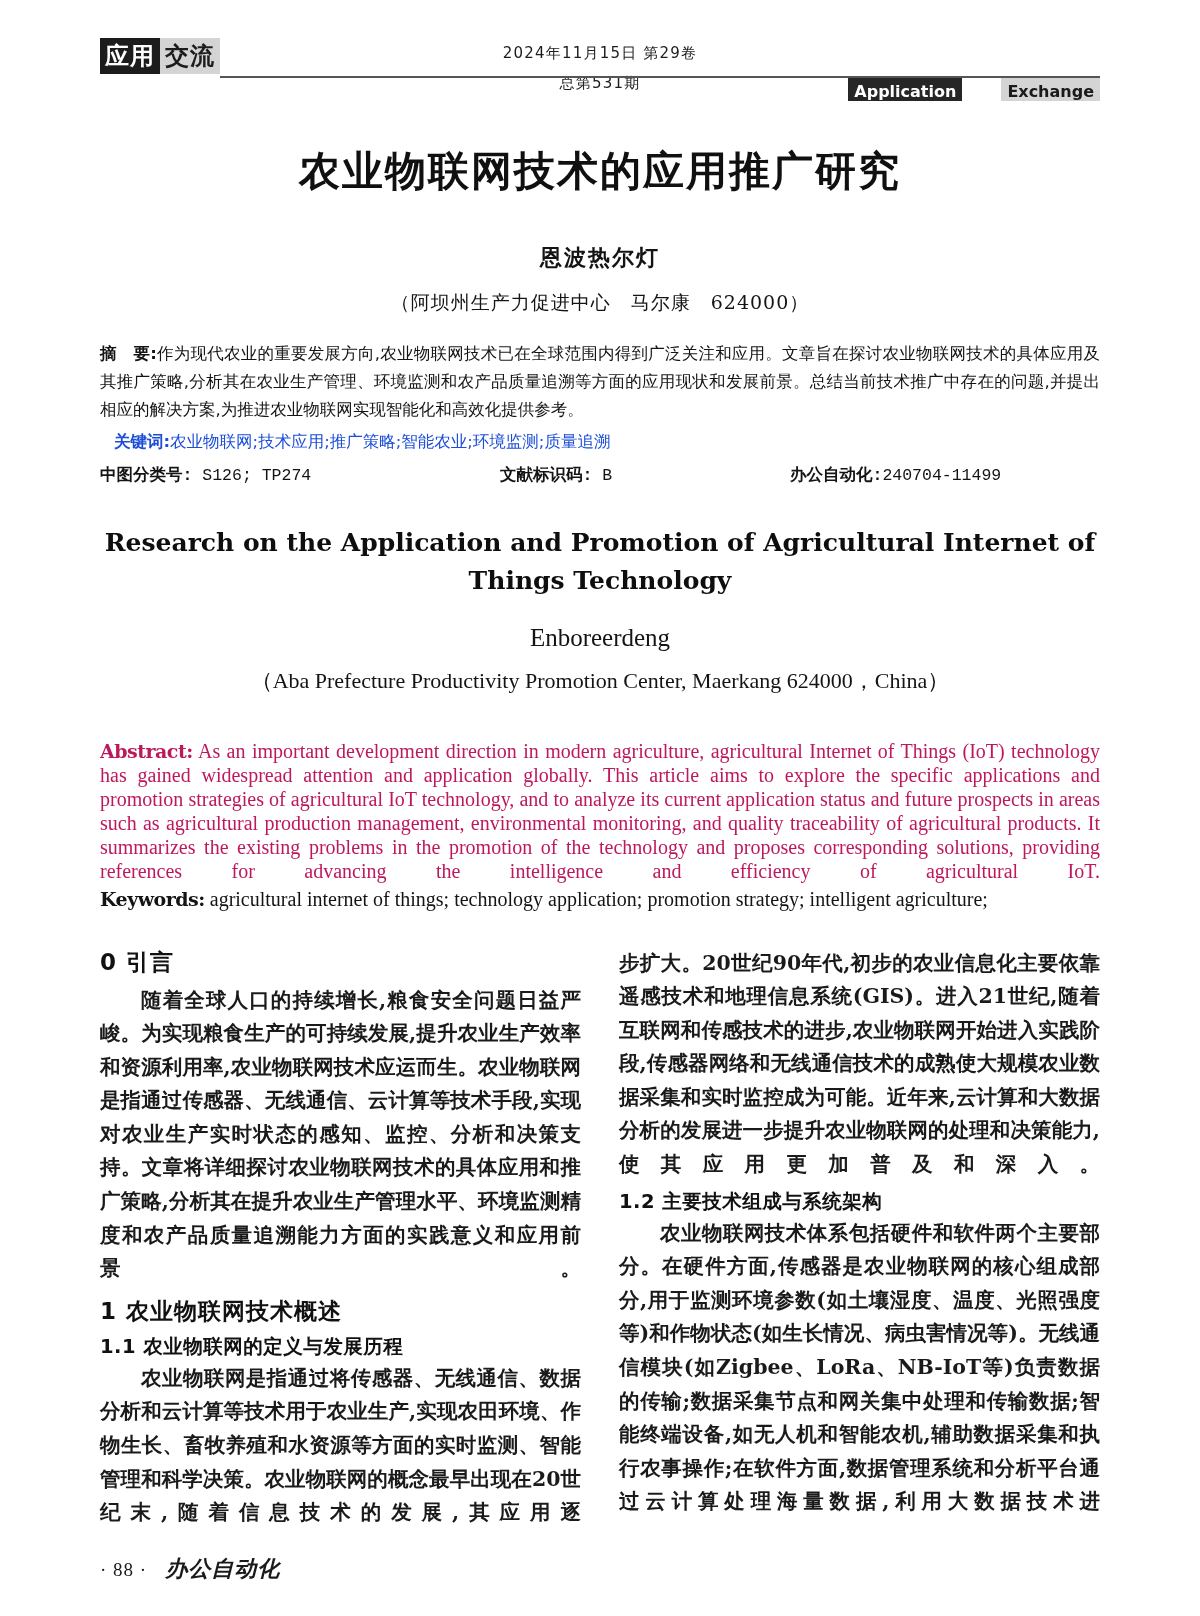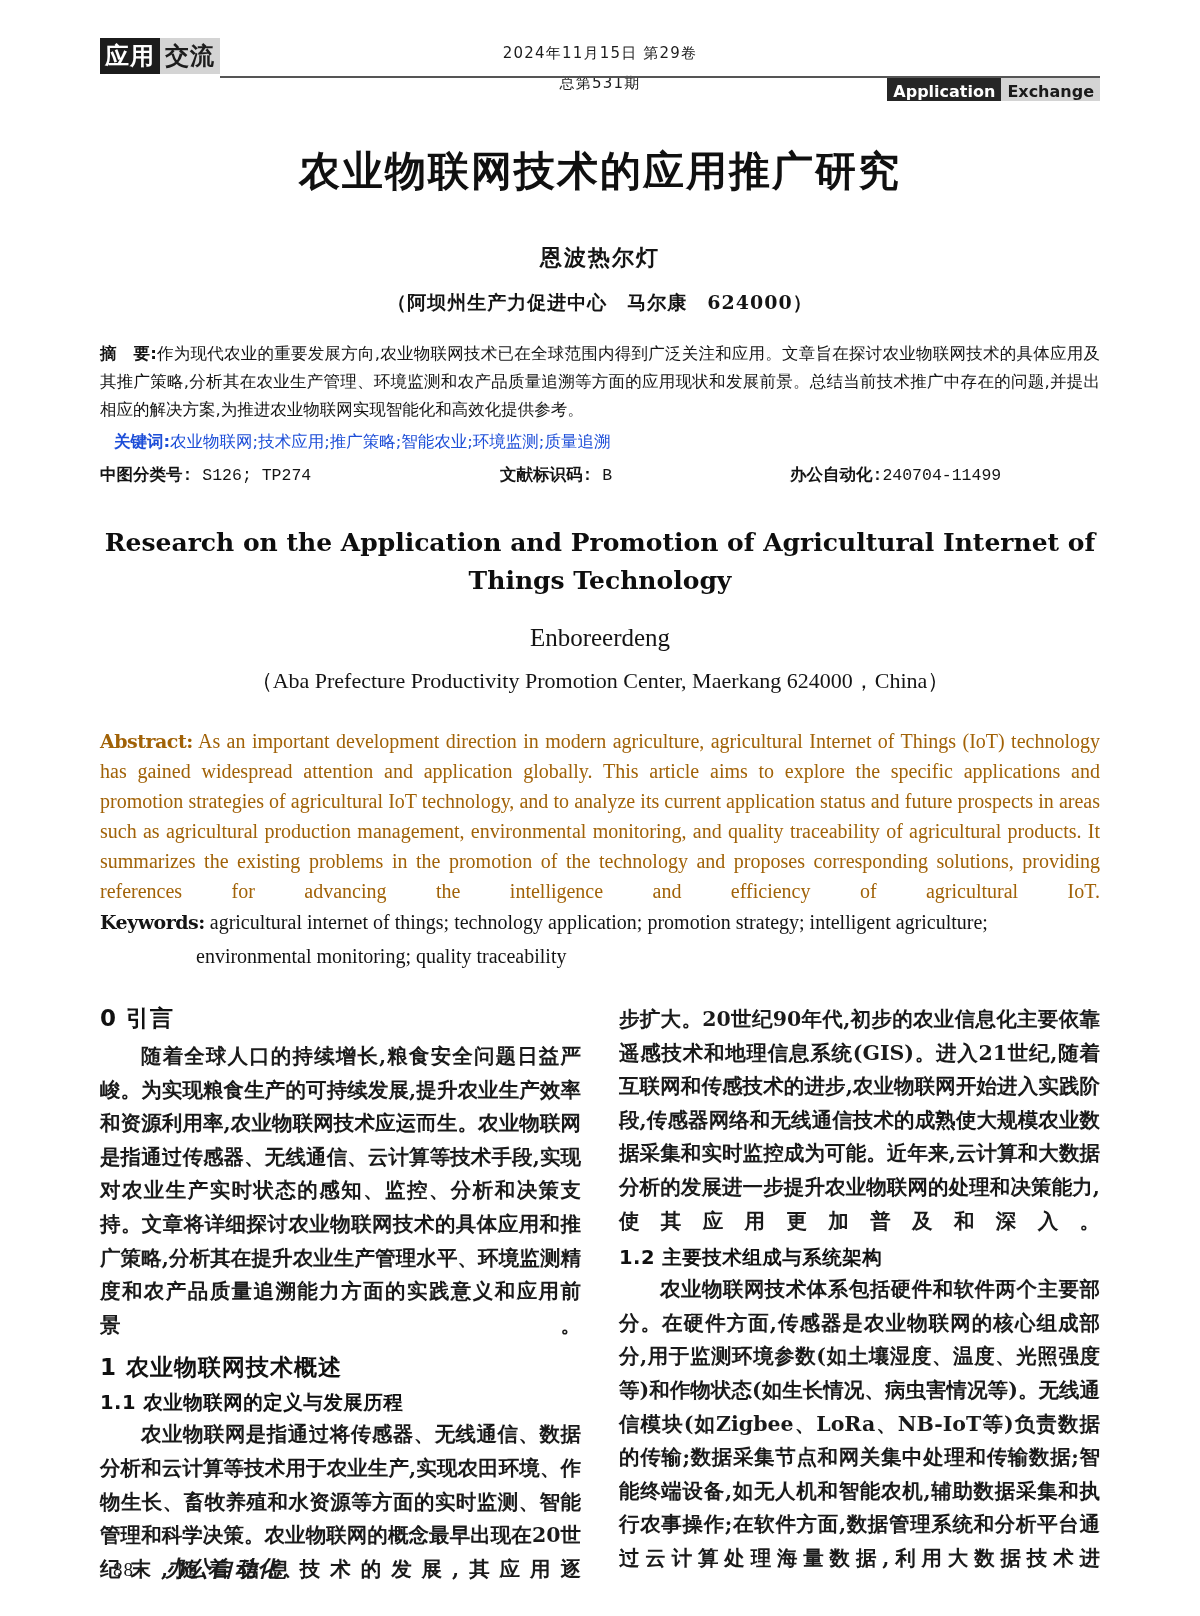"Application" .en-tags { gap: none -> 39px }
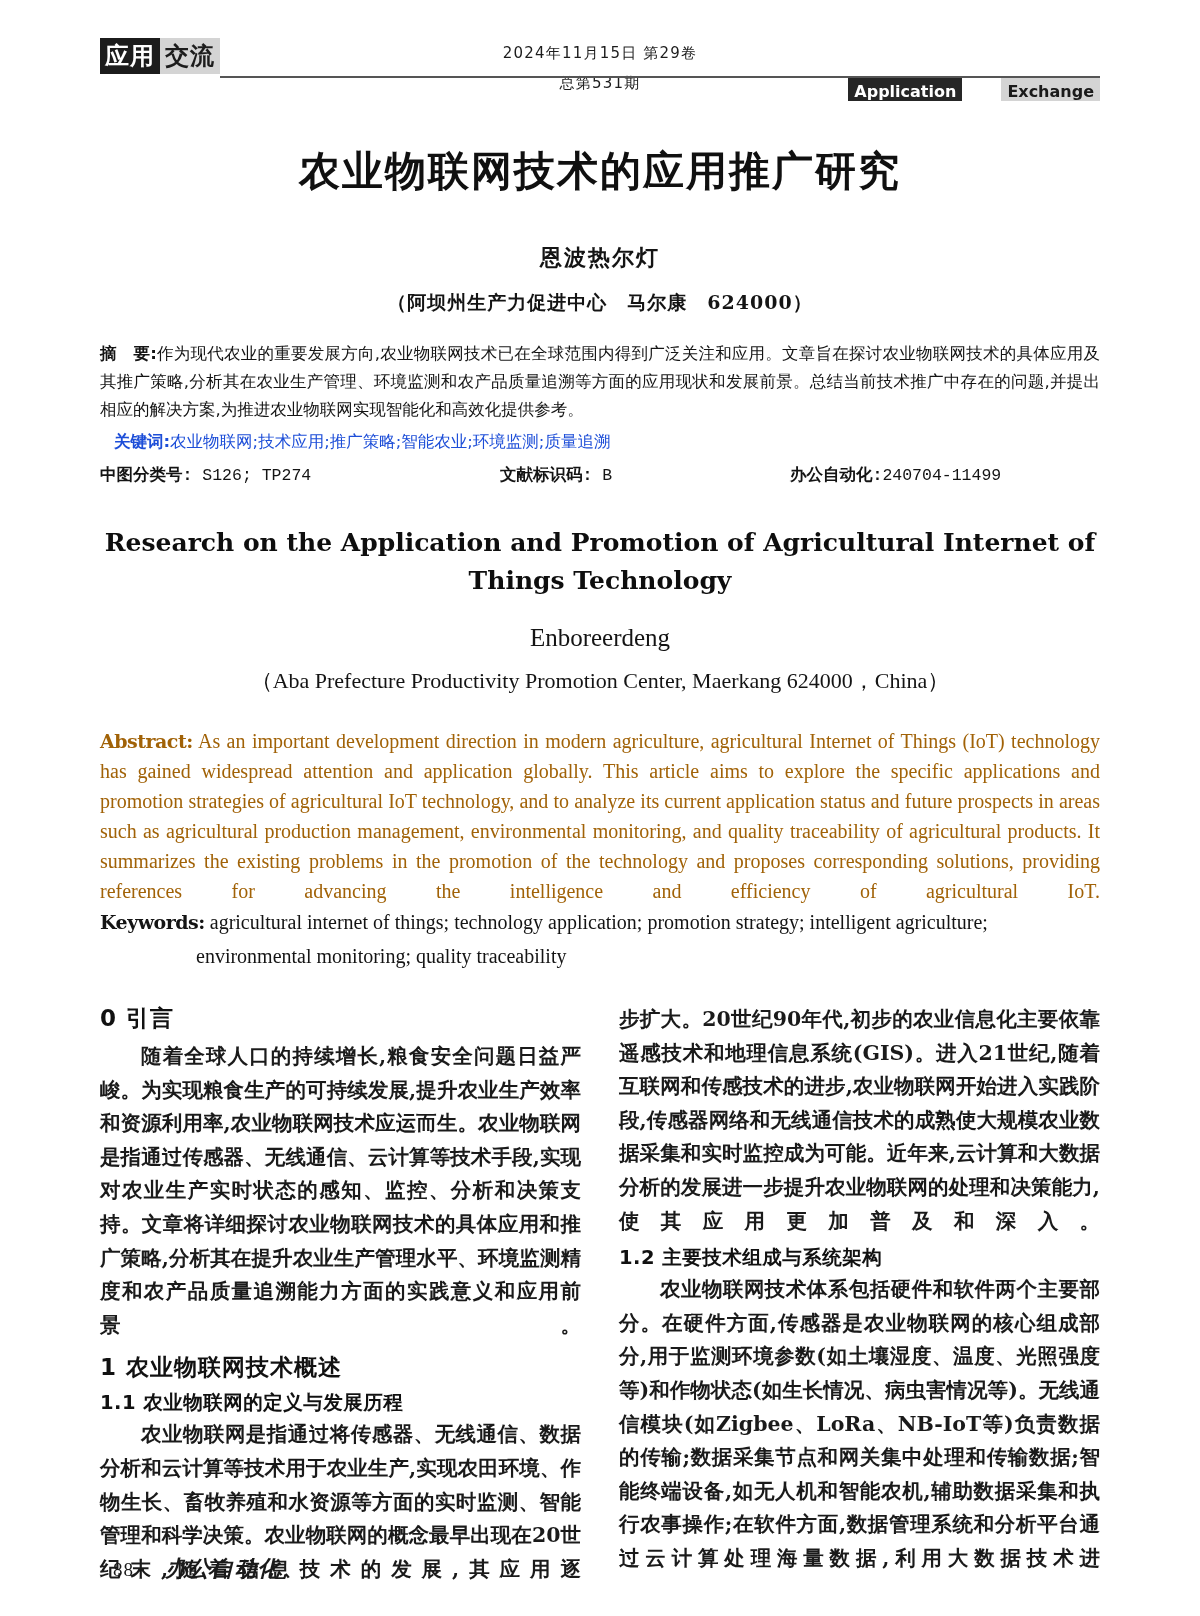"（阿坝州生产力促进中心 马尔康 624000）" .cn-affil { font-weight: bold -> normal }
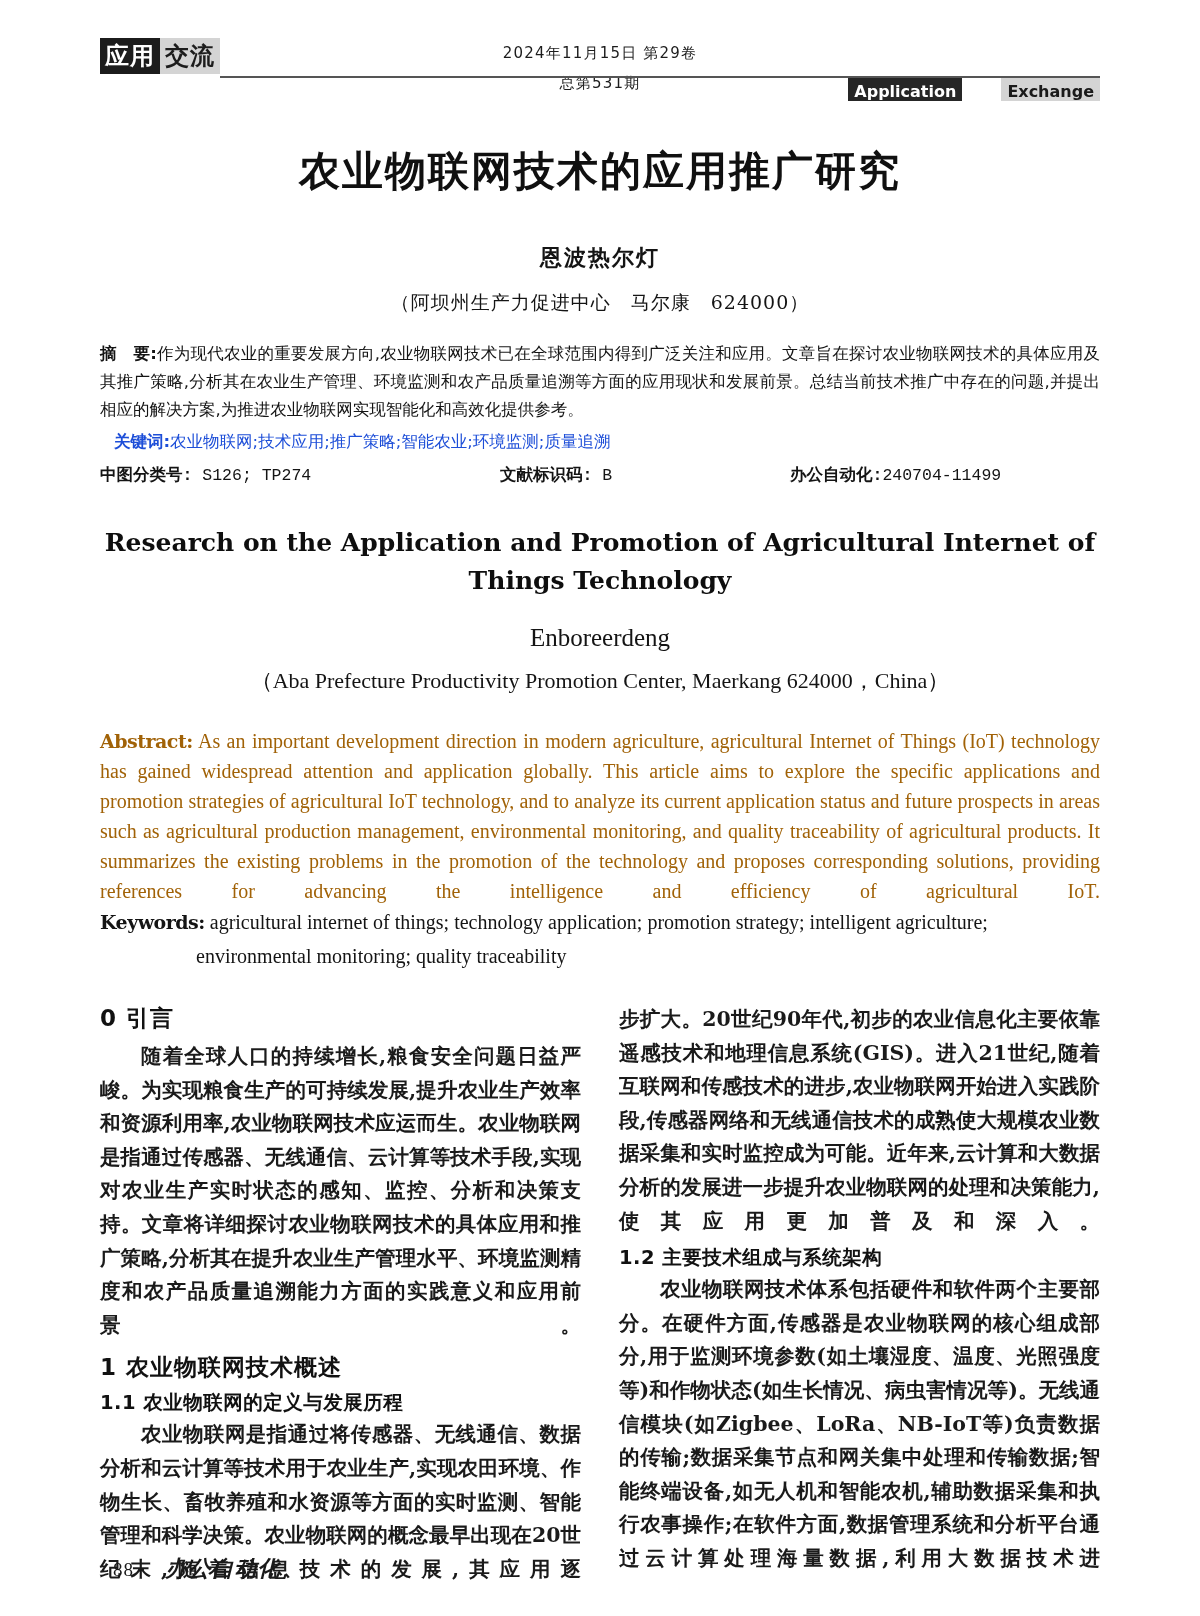"Abstract: As an important development" .en-abstract { color: #a16207 -> #be185d; line-height: 30px -> 24px; margin-top: 30px -> 43px }
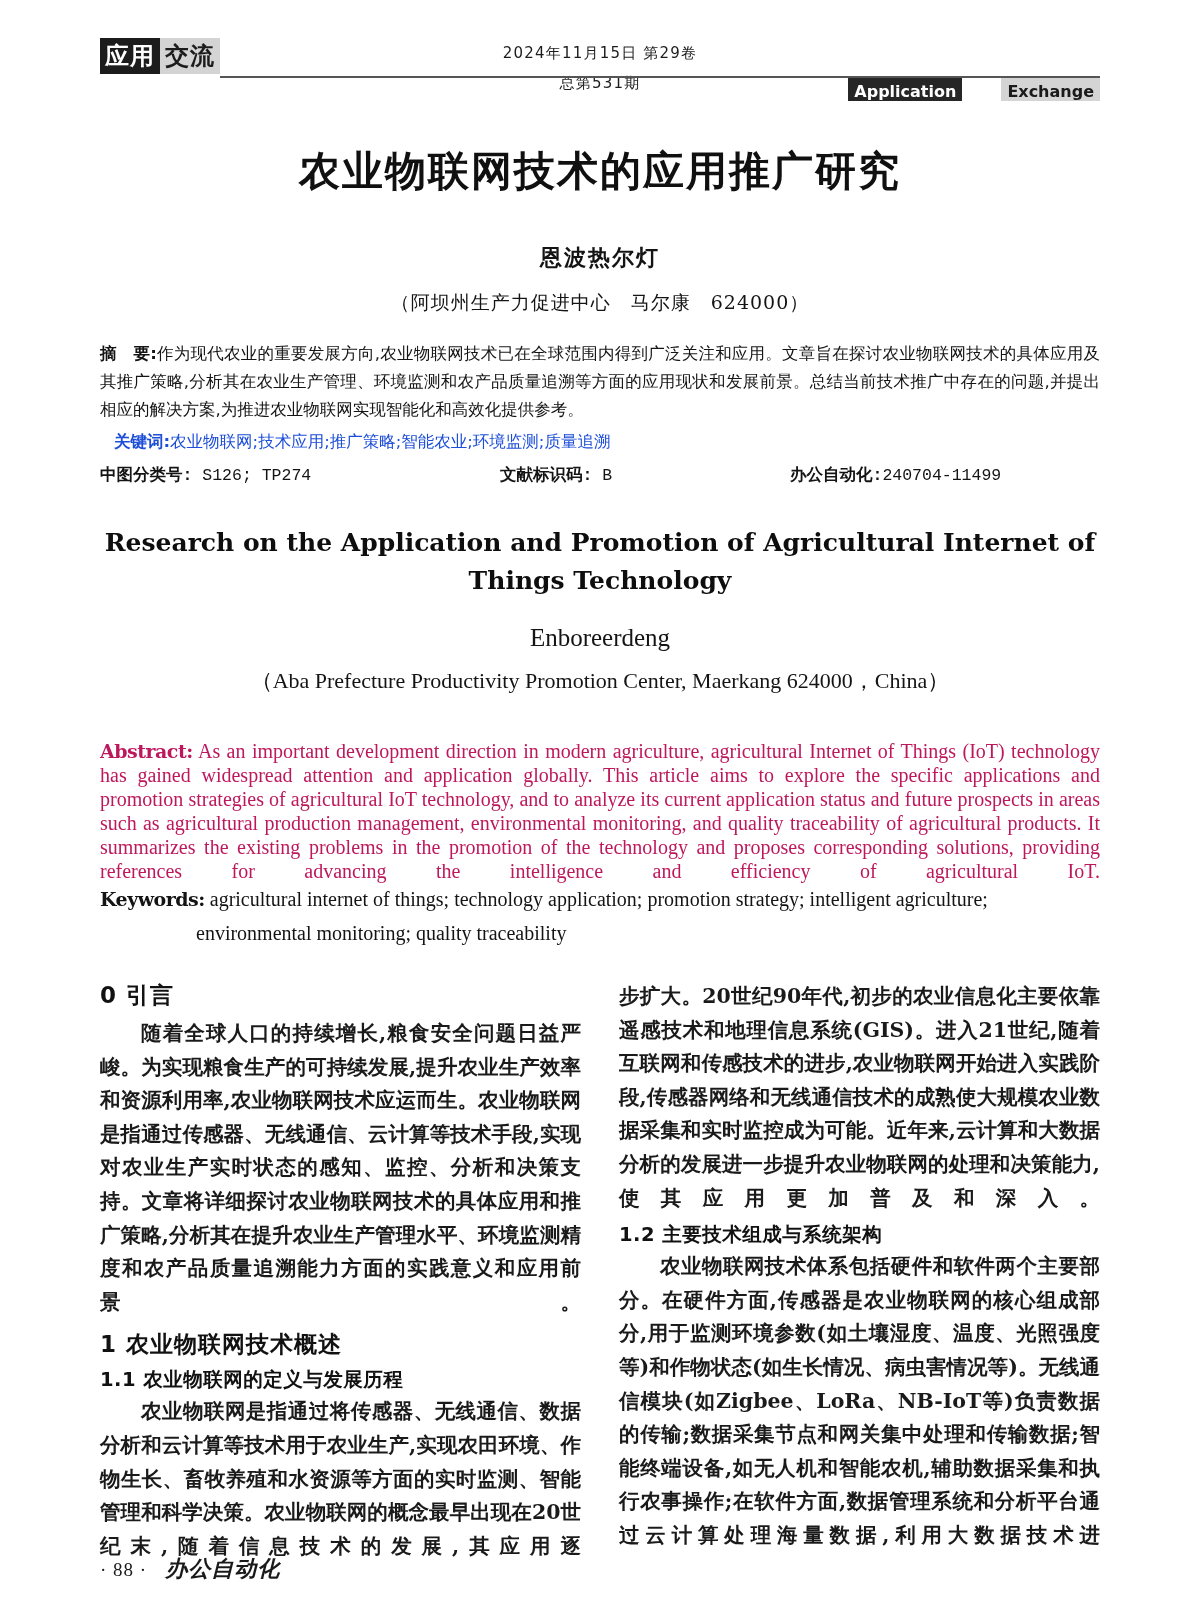"environmental monitoring; quality" div.en-keywords-cont { html: <div>environmental monitoring; quality traceability</div> -> none }
